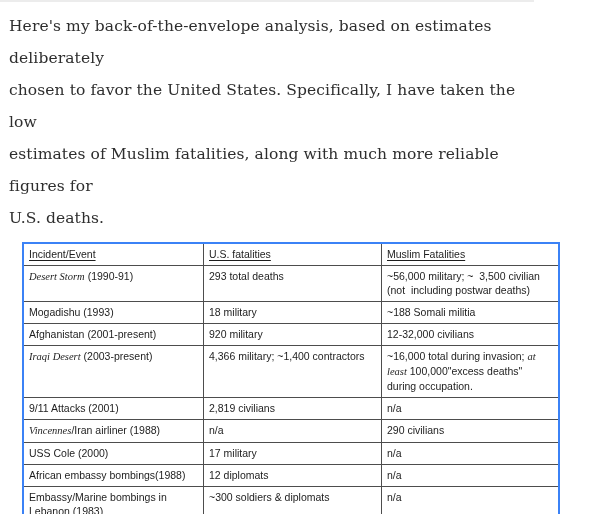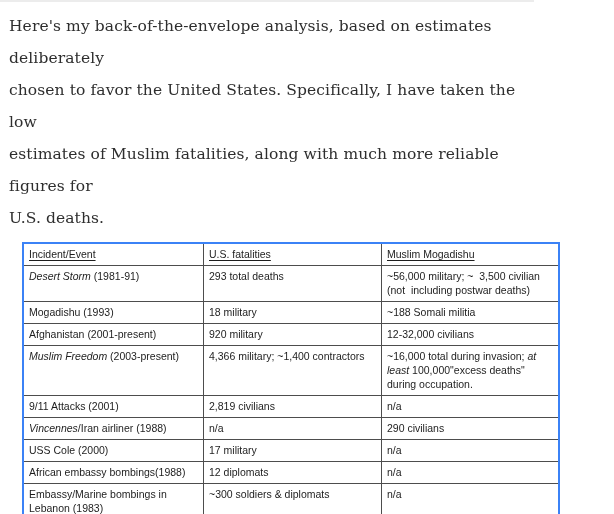"Muslim Mogadishu" th { text: Mogadishu -> Fatalities }
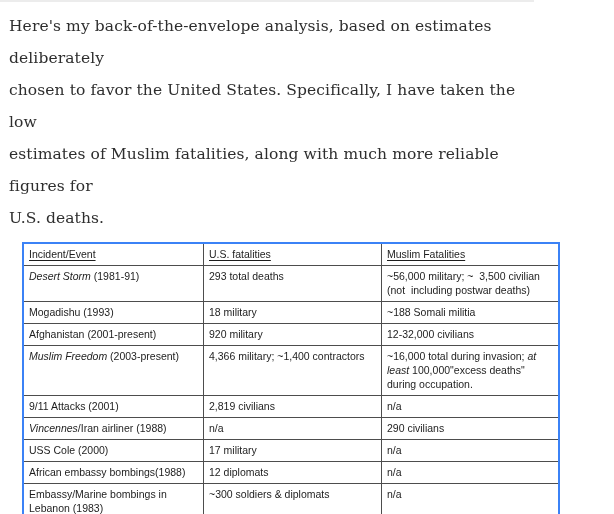"Desert Storm" table.fatalities i { font-family: none -> Liberation Serif, serif }
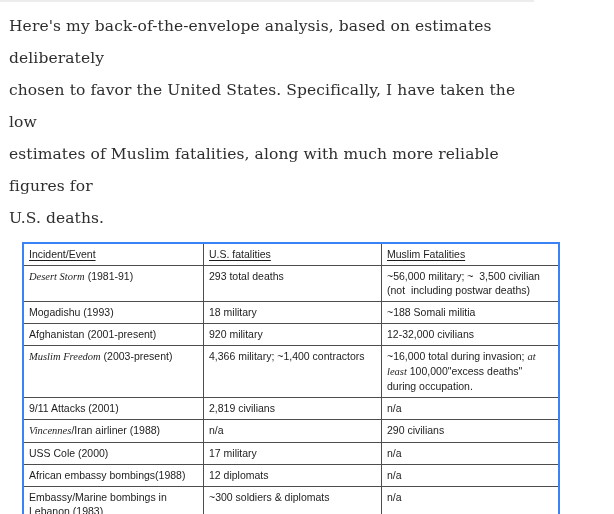"(1981-91)" span { text: 1981-91 -> 1990-91 }
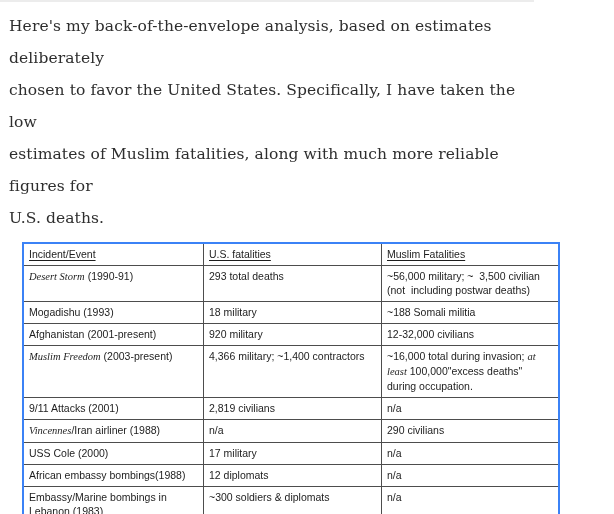"Muslim Freedom" i { text: Muslim Freedom -> Iraqi Desert }
